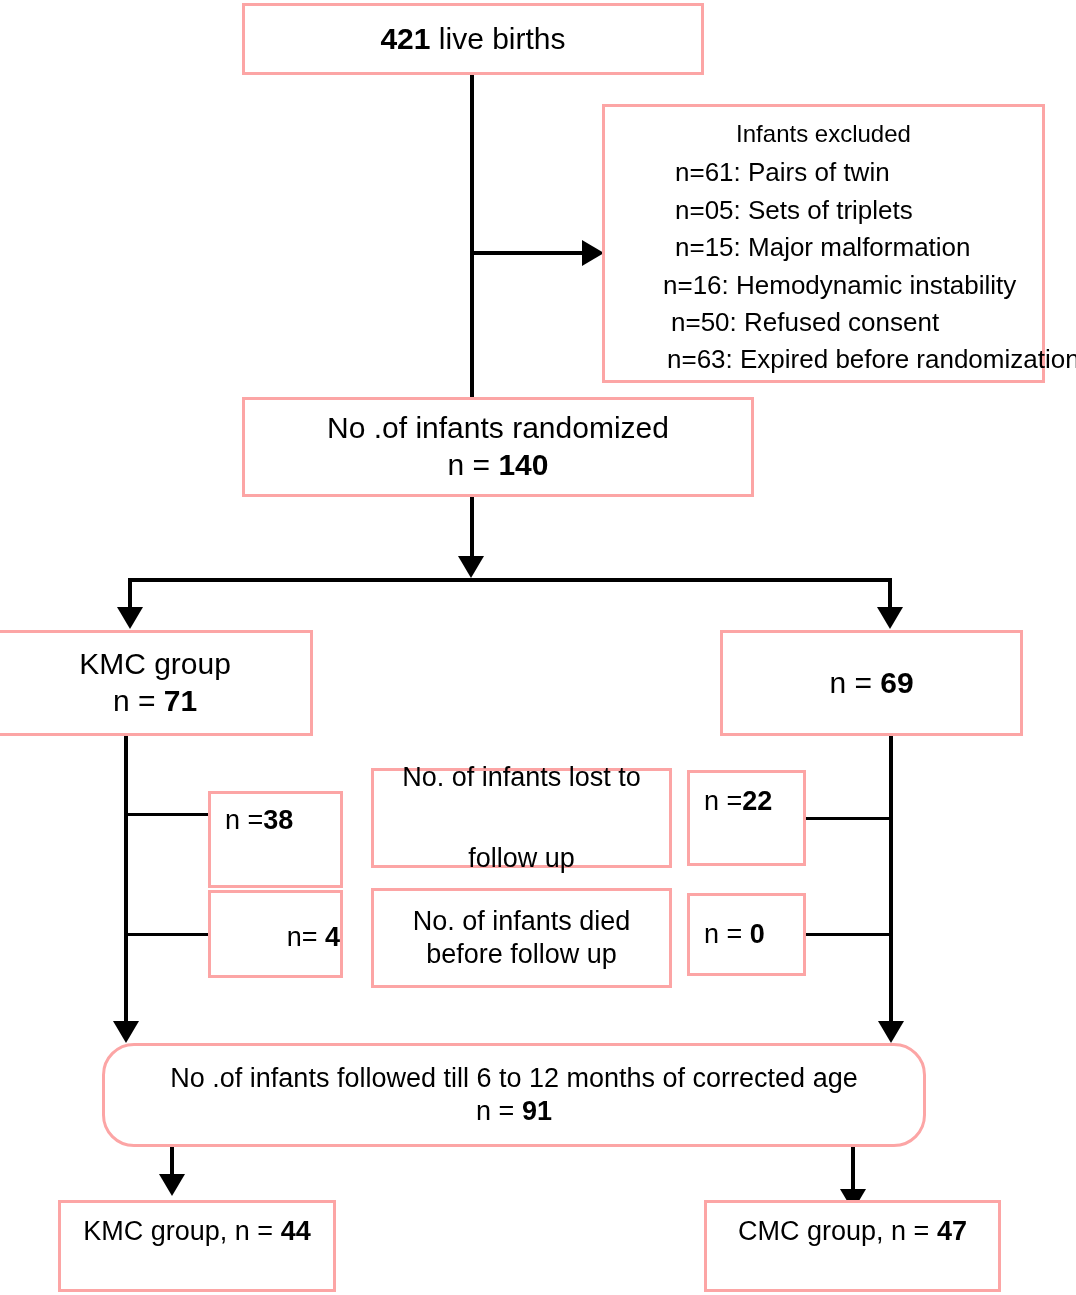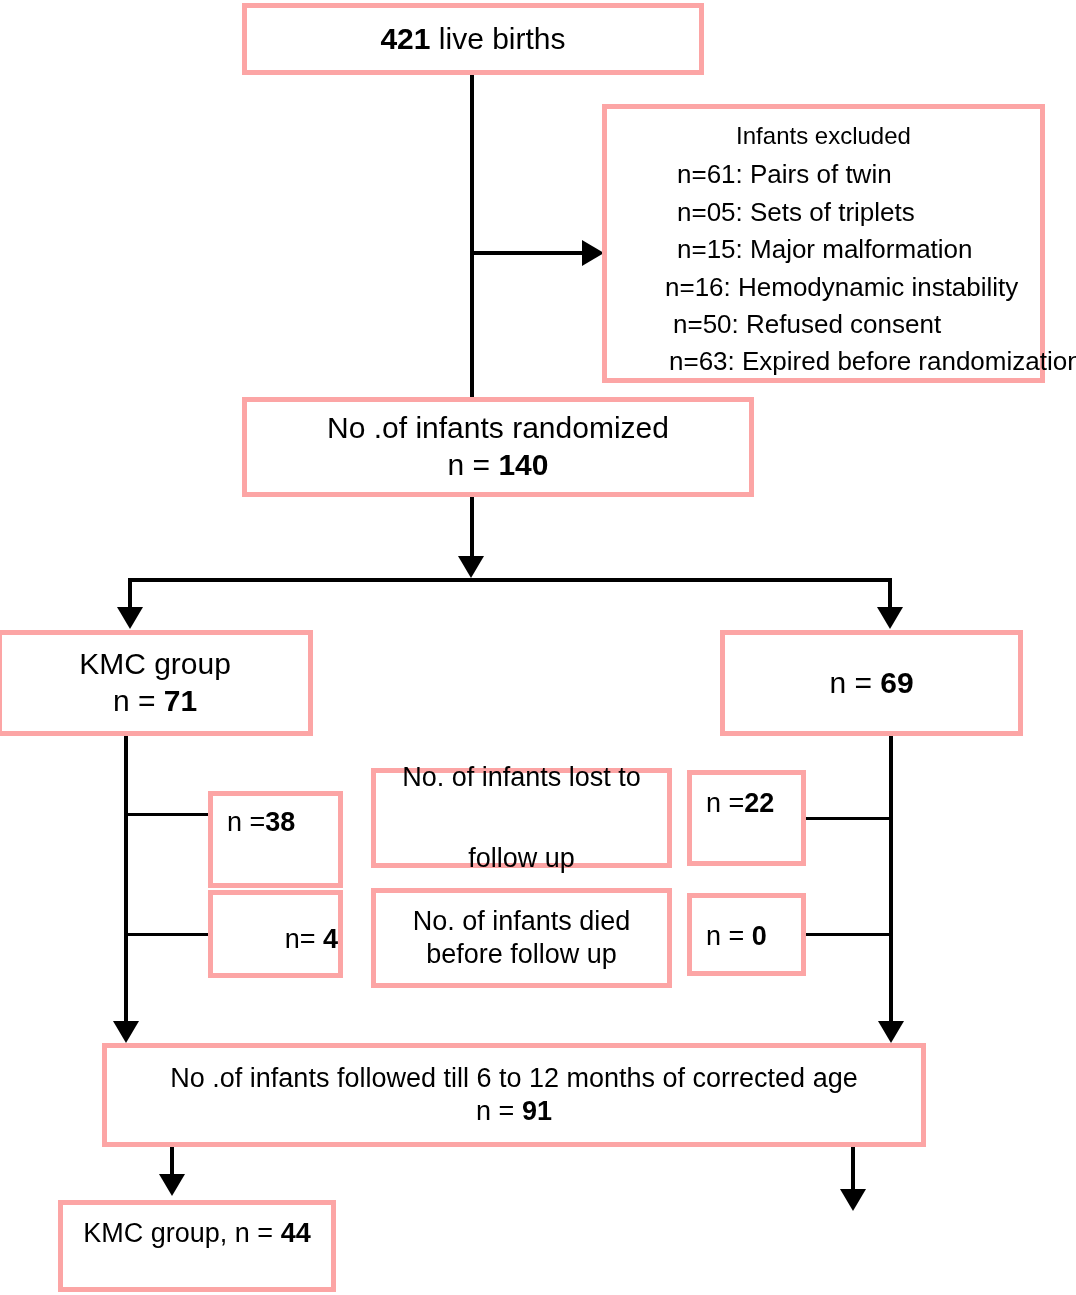"421 live births" .box { border: 5px solid #fca5a5 -> 3px solid #fca5a5 }
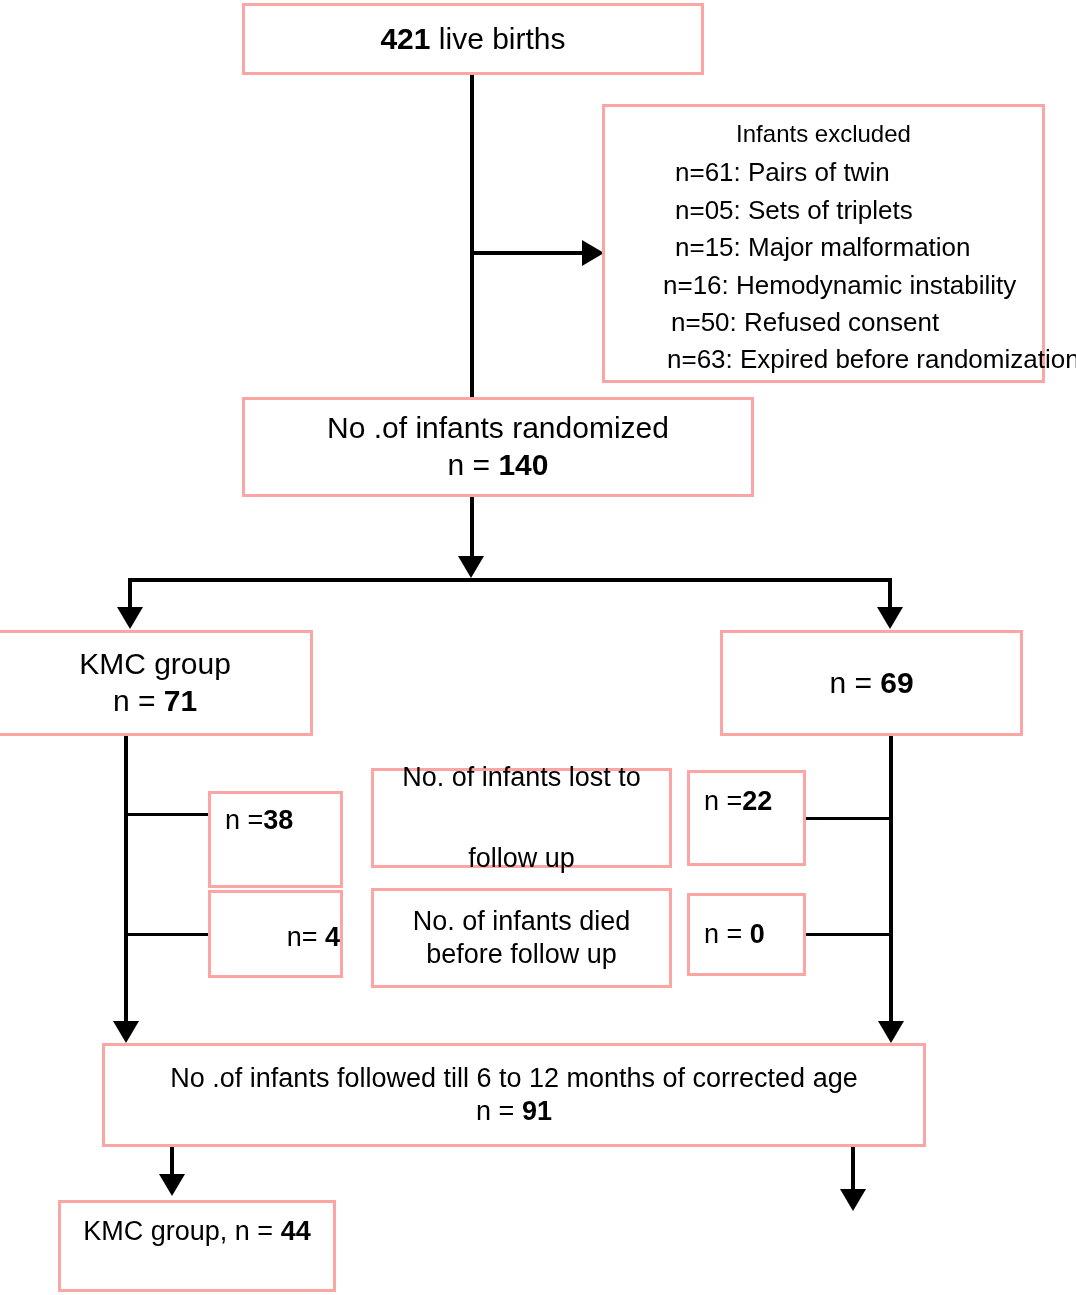"No .of infants followed till" div.box { border-radius: none -> 32px }
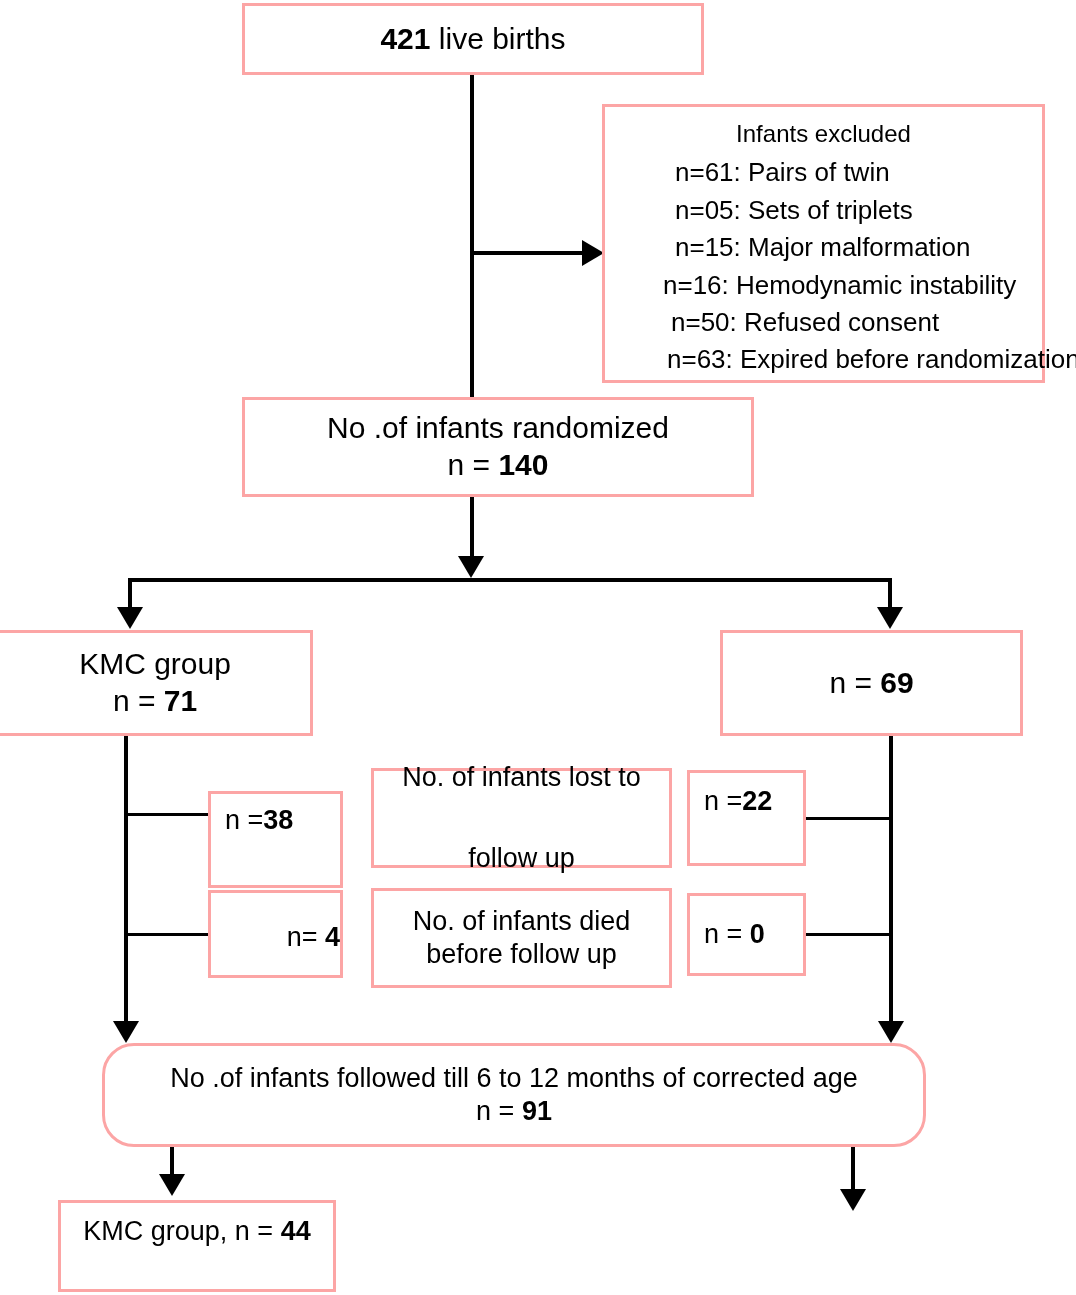"CMC group, n = 47" div.box { html: none -> <div> <div> <span>CMC group, n = </span><span>47</span> </div> </div> }
